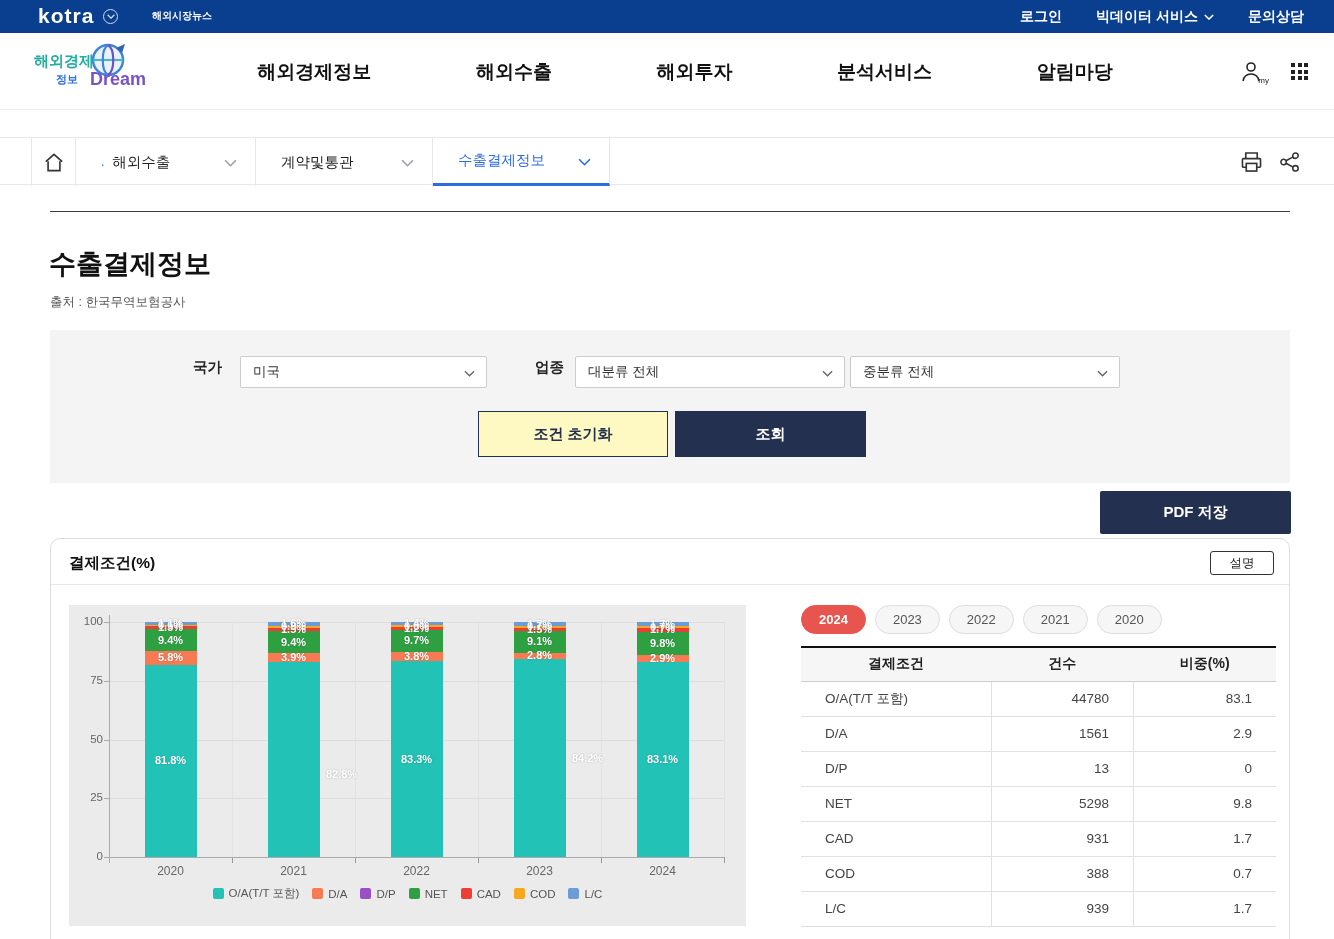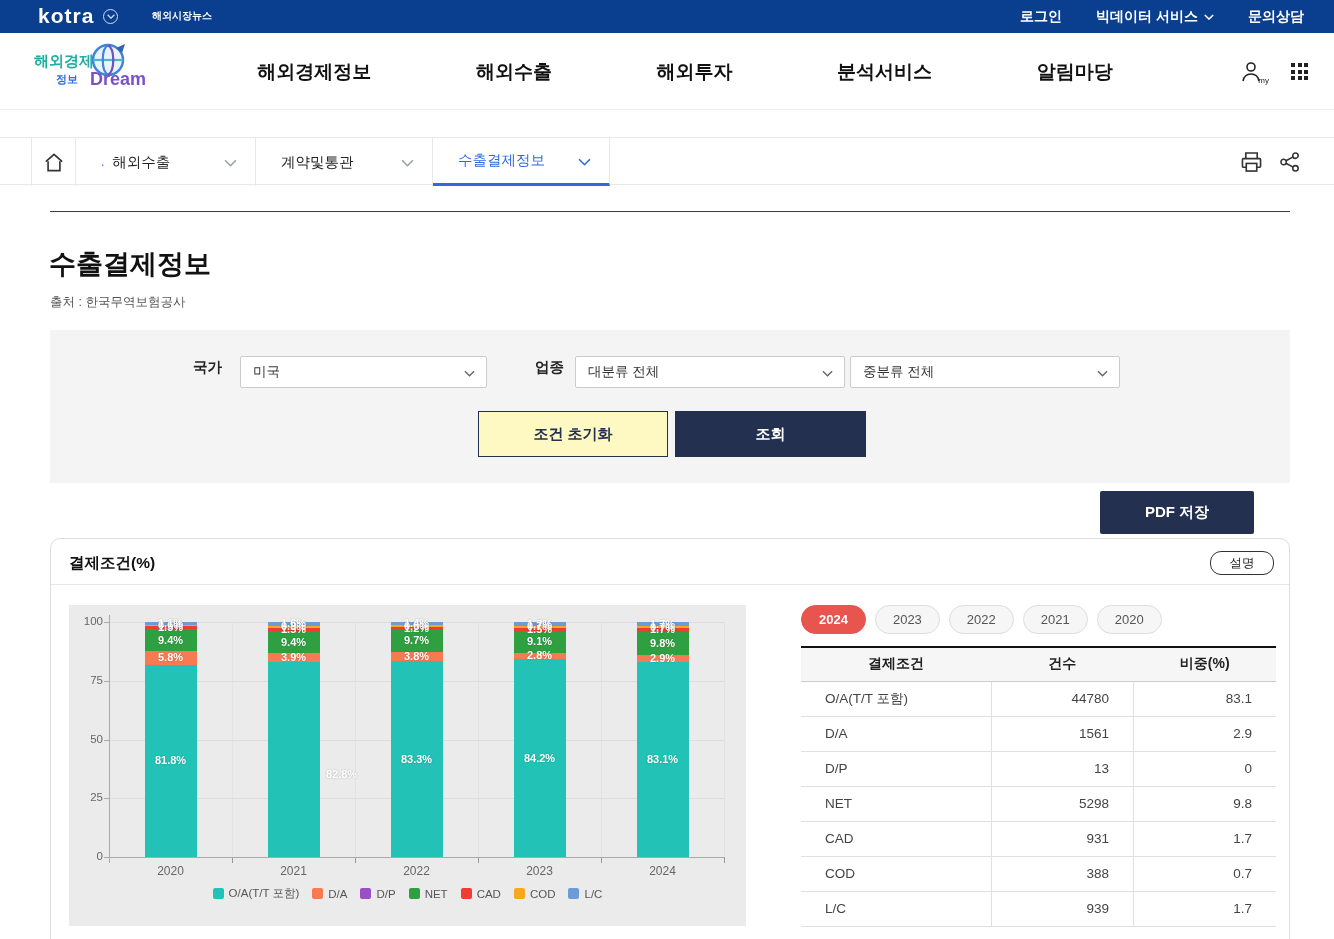"PDF 저장" .pdf-btn { width: 154px -> 191px }
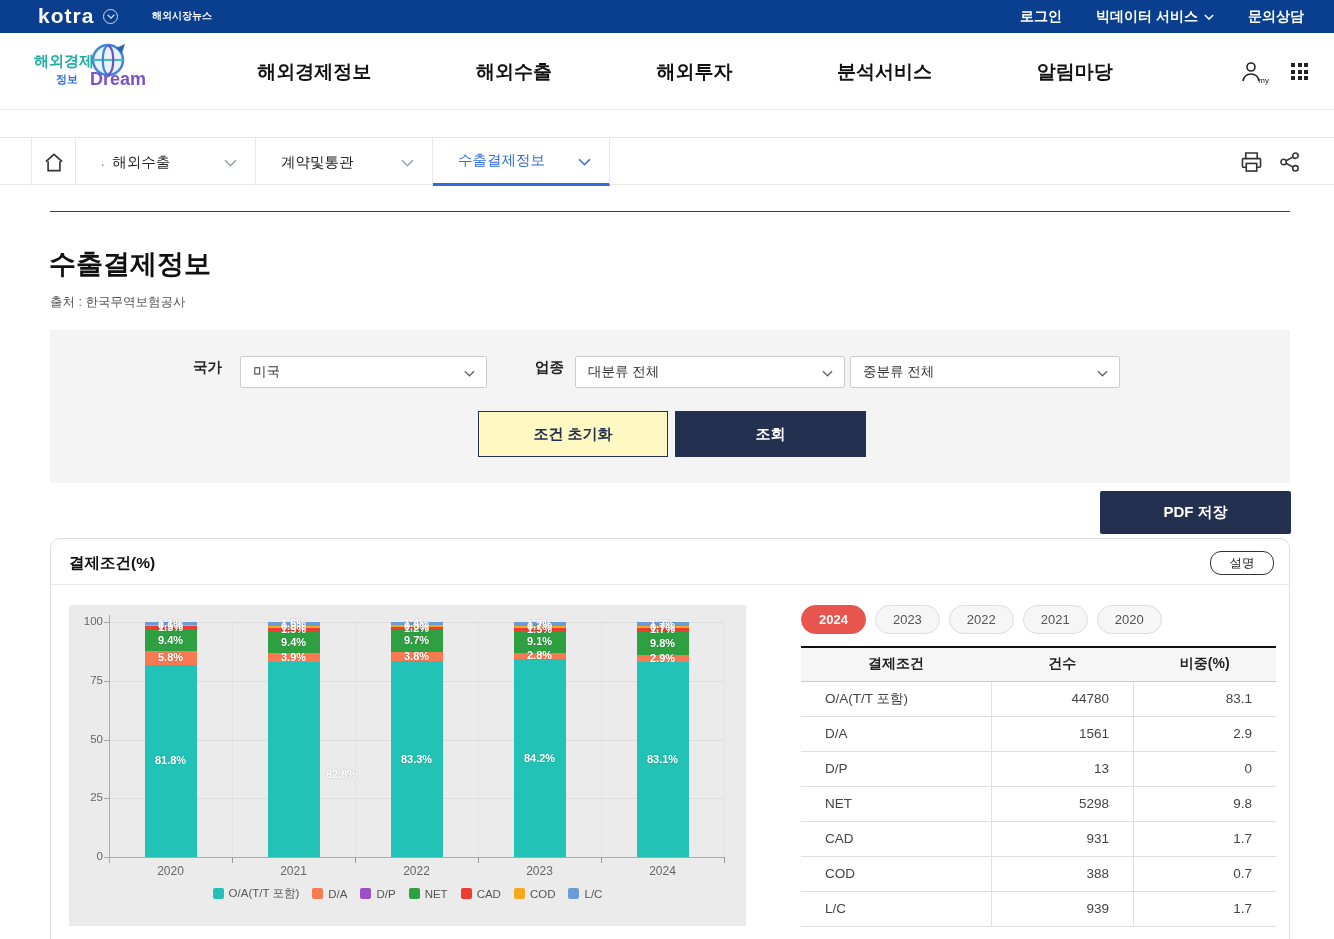"설명" .btn-explain { border-radius: 11px -> 3px }
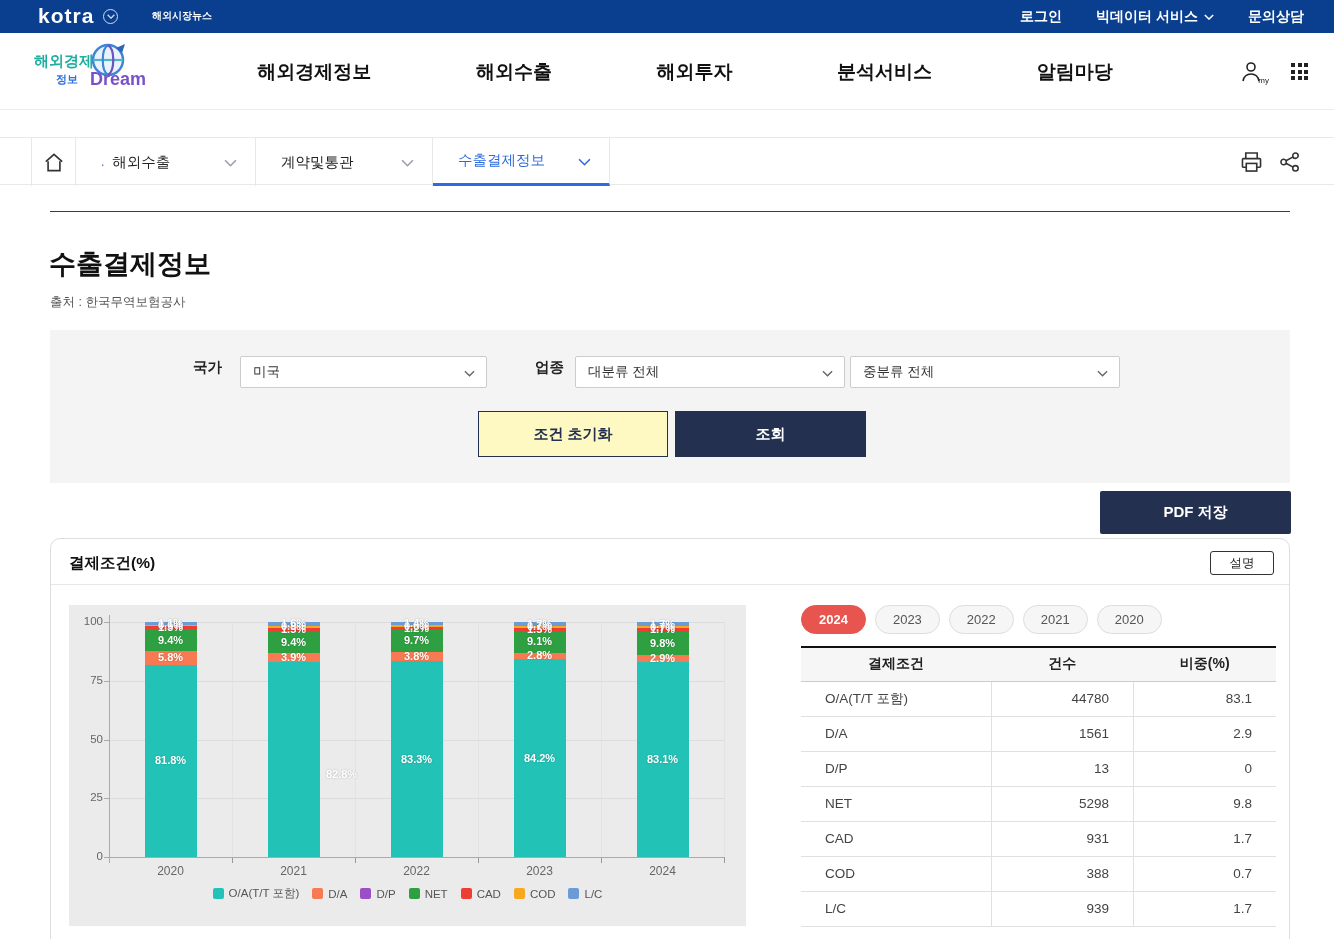"84.2%" div.seglabel { margin-left: none -> 48px }
